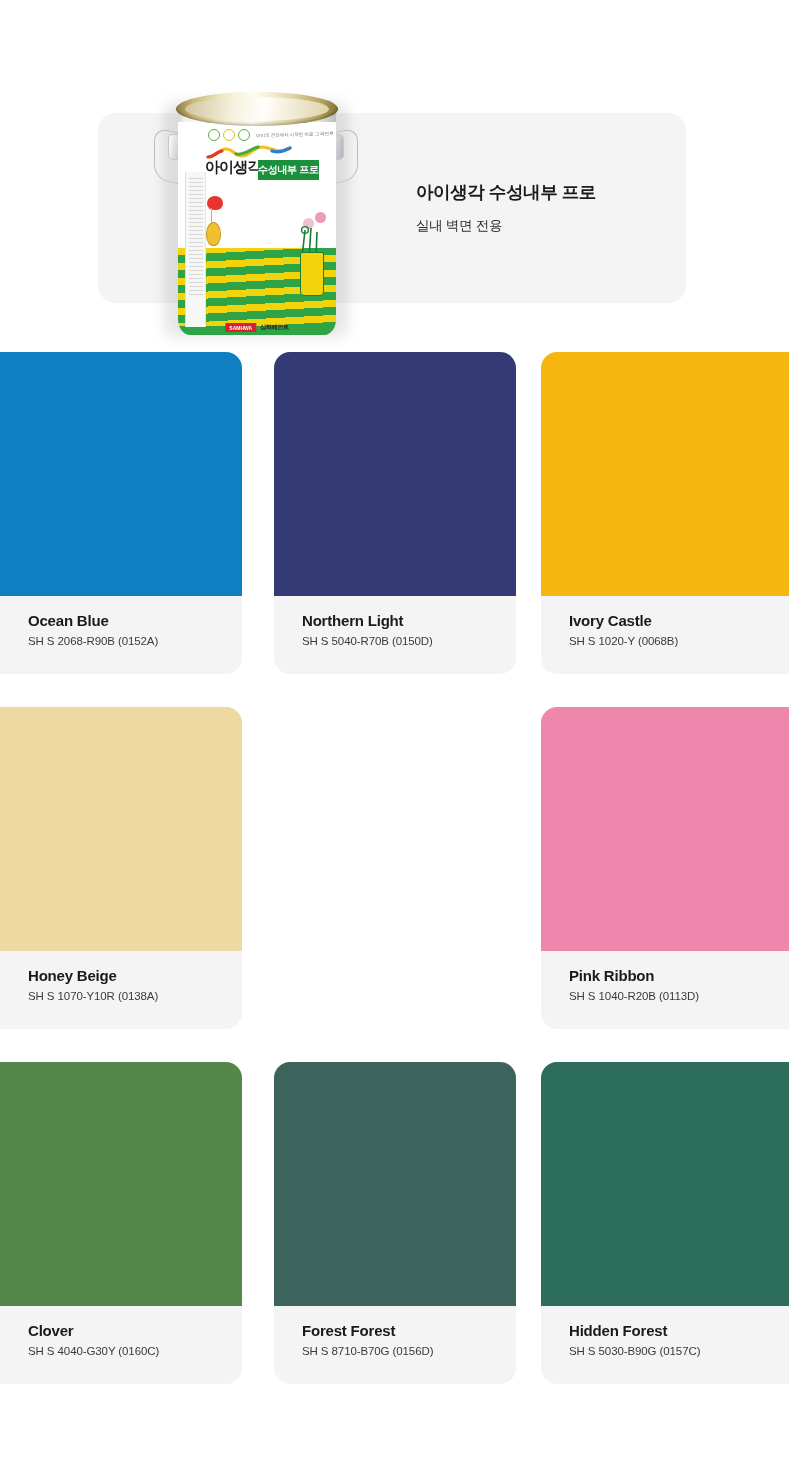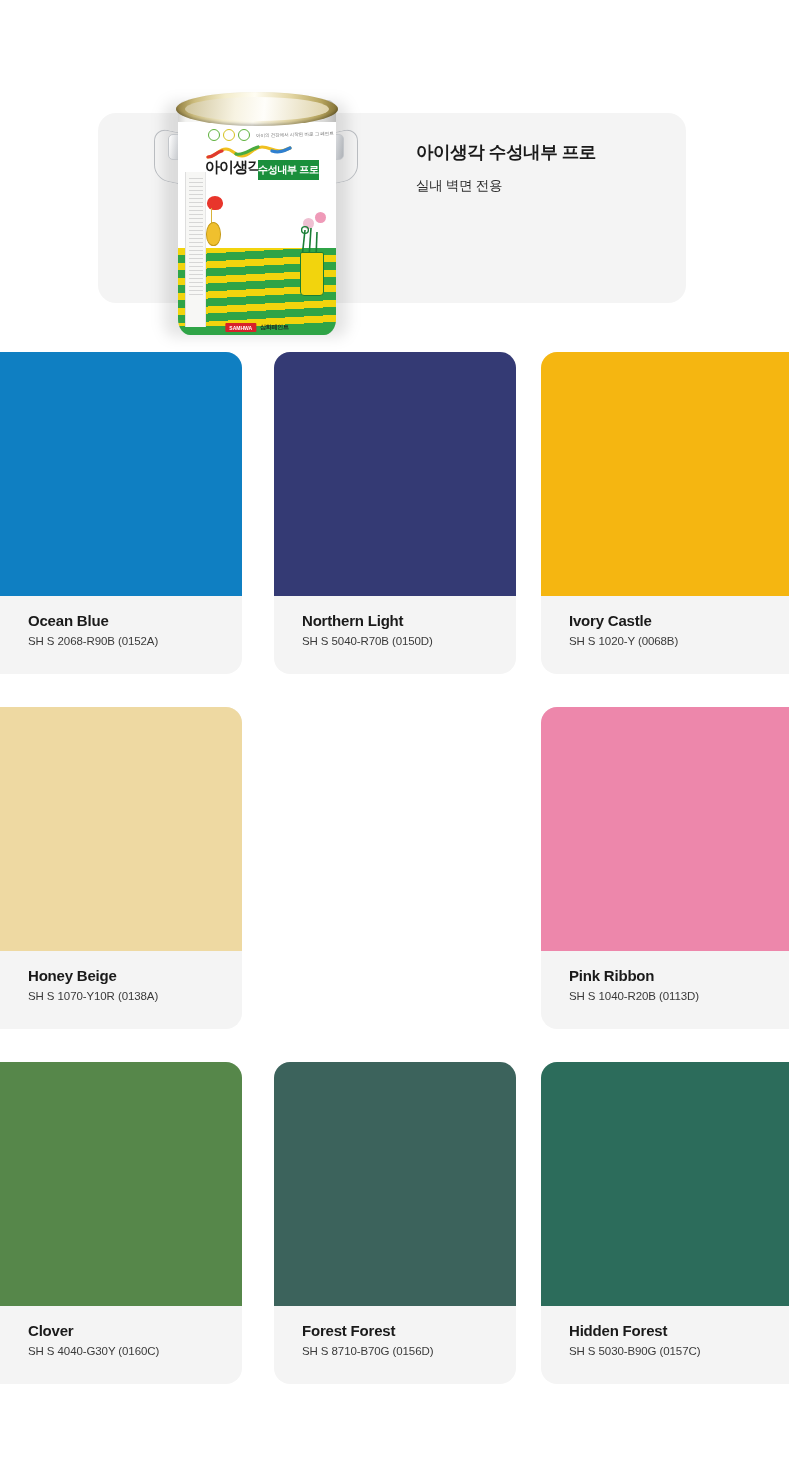"아이생각 수성내부 프로" .hero-title { margin-top: none -> 40px }
